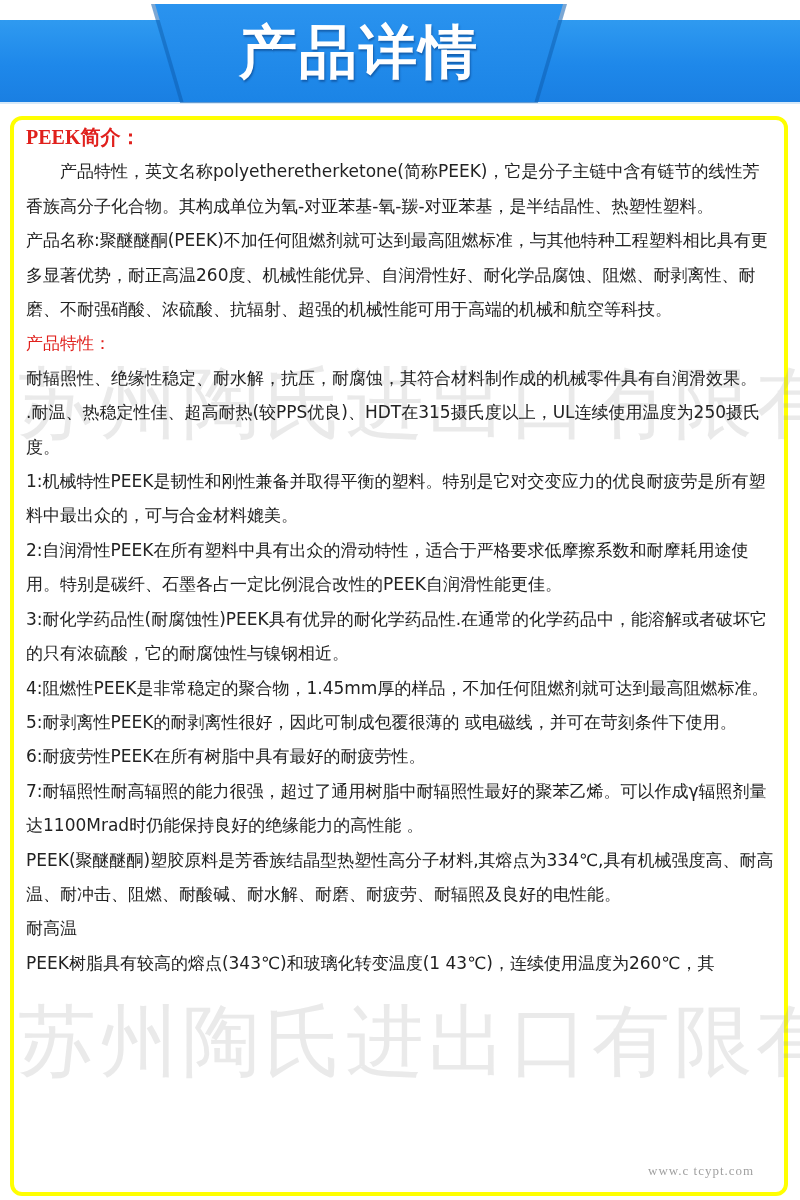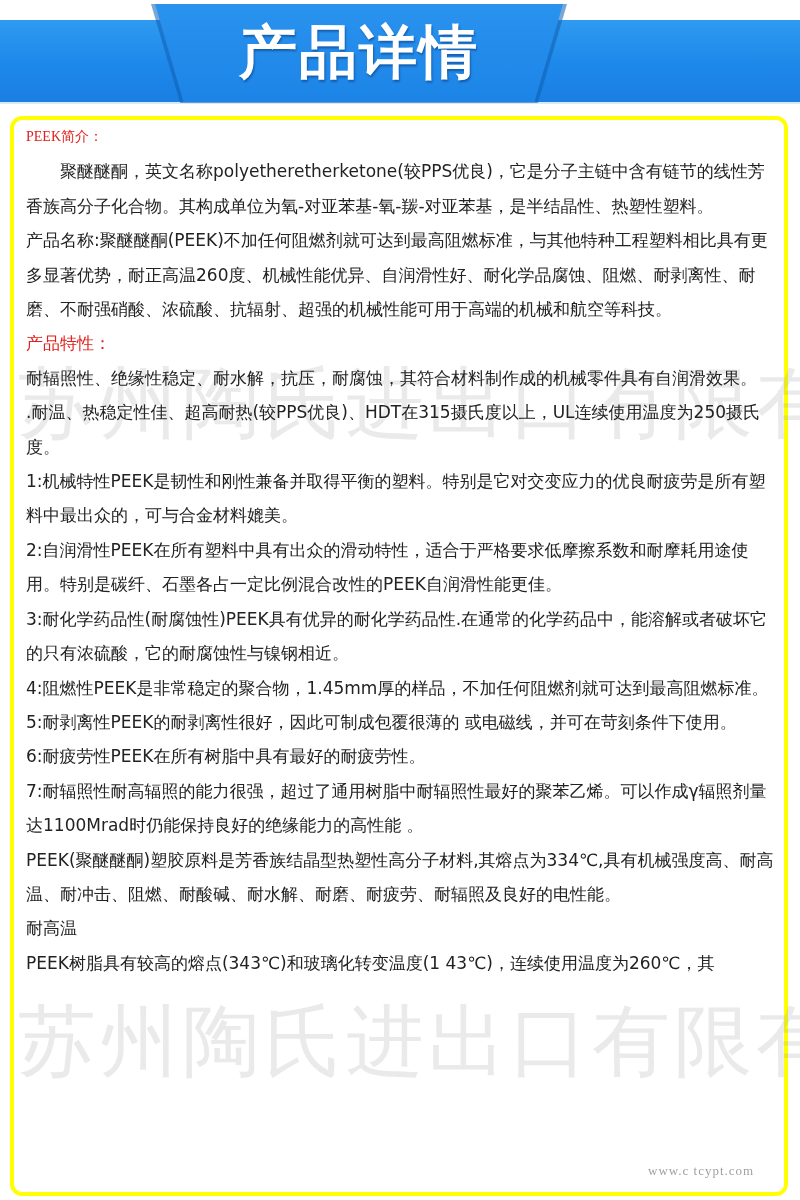"PEEK简介：" .heading-red.serif { font-size: 14px -> 20px; font-weight: none -> bold }
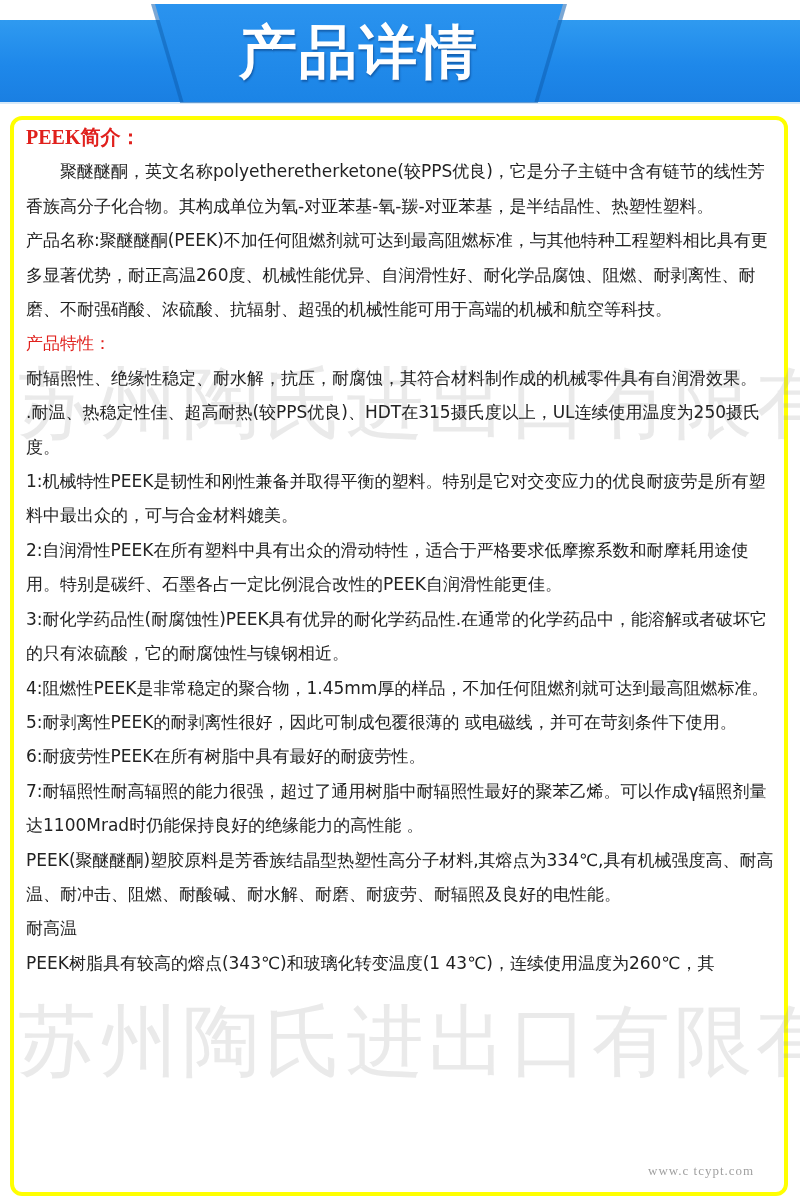"聚醚醚酮，英文名称polyetheretherketone(较PPS优良)，它是" p.indent { text: 聚醚醚酮，英文名称polyetheretherketone(较PPS优良 -> 产品特性，英文名称polyetheretherketone(简称PEEK }
